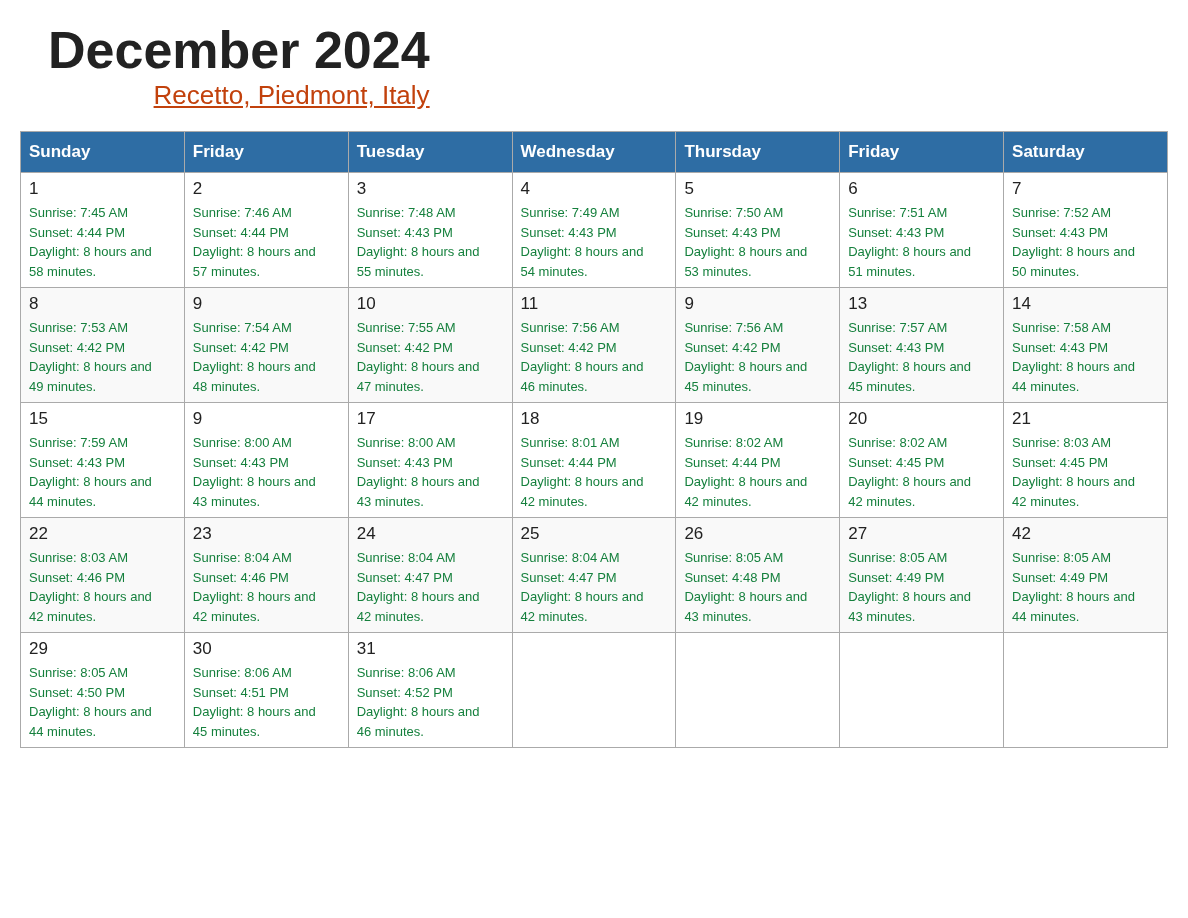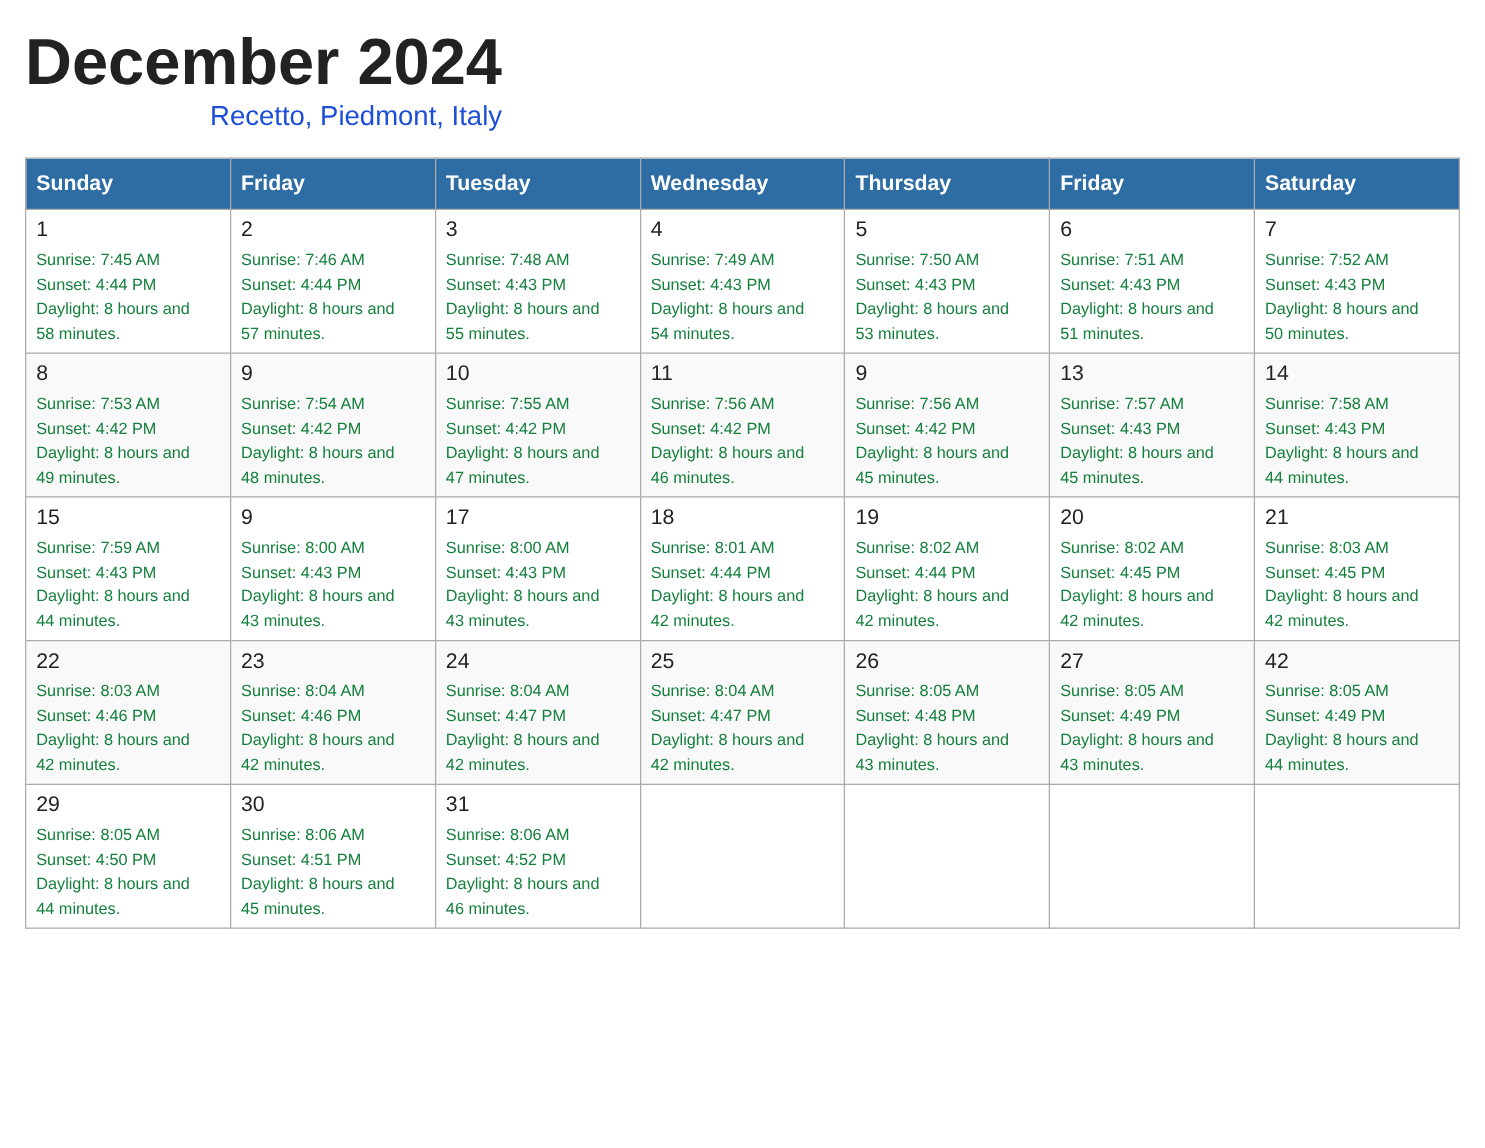"December 2024" .month-title { margin-left: none -> 28px }
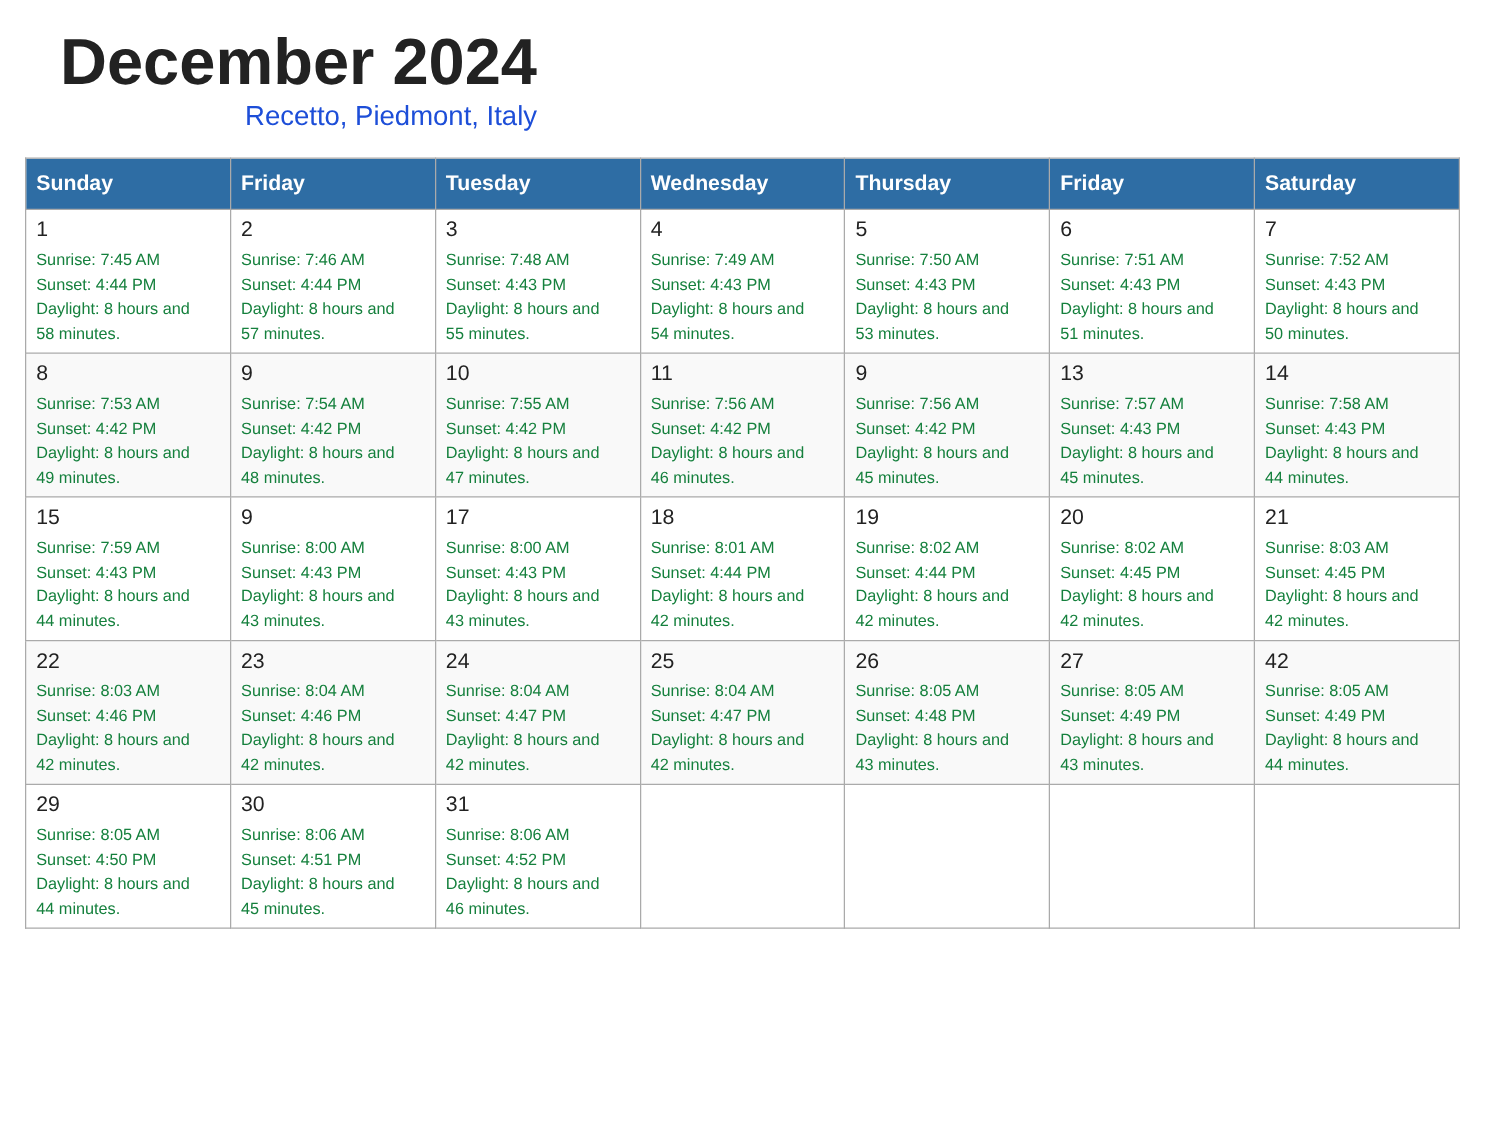"Recetto, Piedmont, Italy" .location { color: #1d4ed8 -> #c2410c; font-size: 22px -> 26px; text-decoration: none -> underline }
